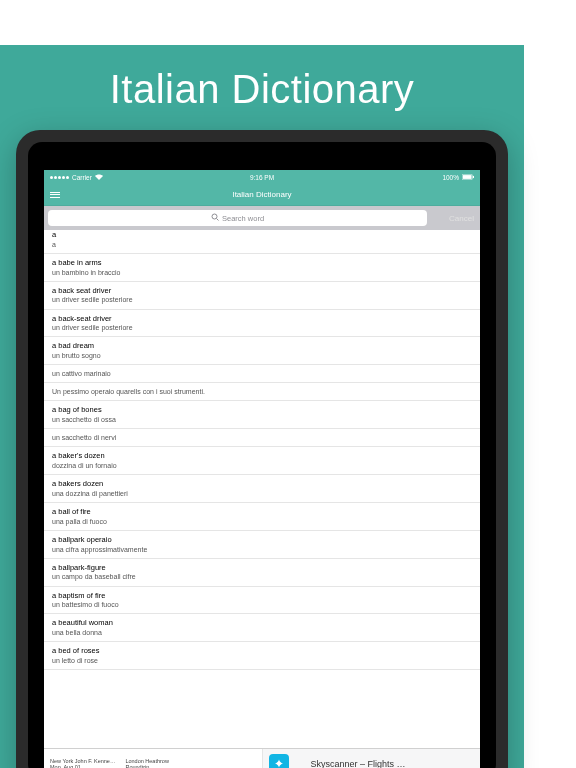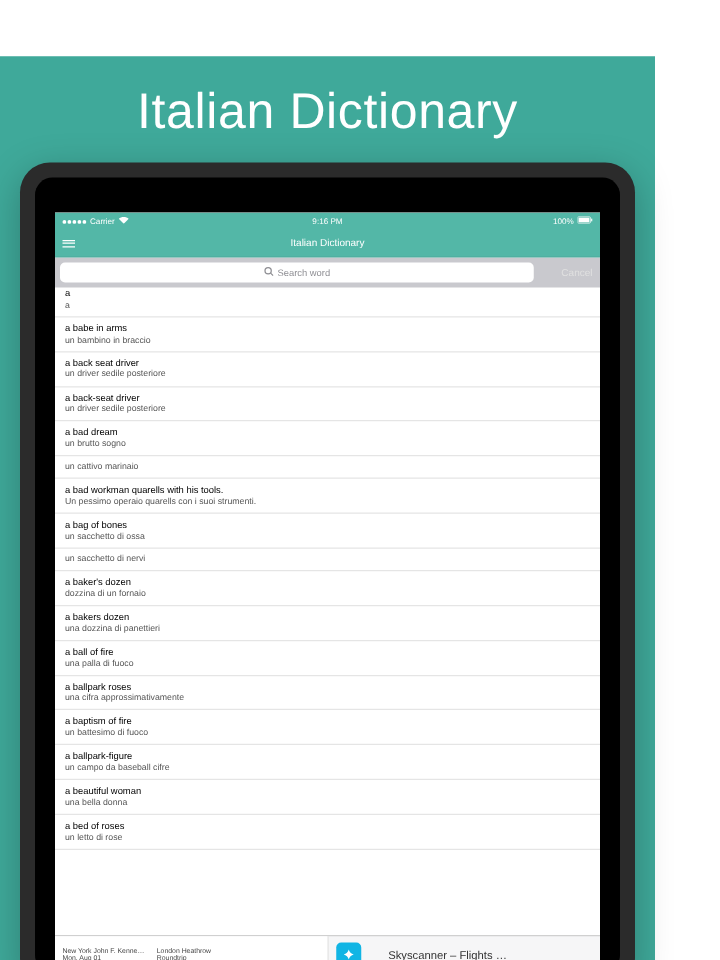"a bad workman quarells with" div.en { html: <div>a bad workman quarells with his tools.</div> -> none }
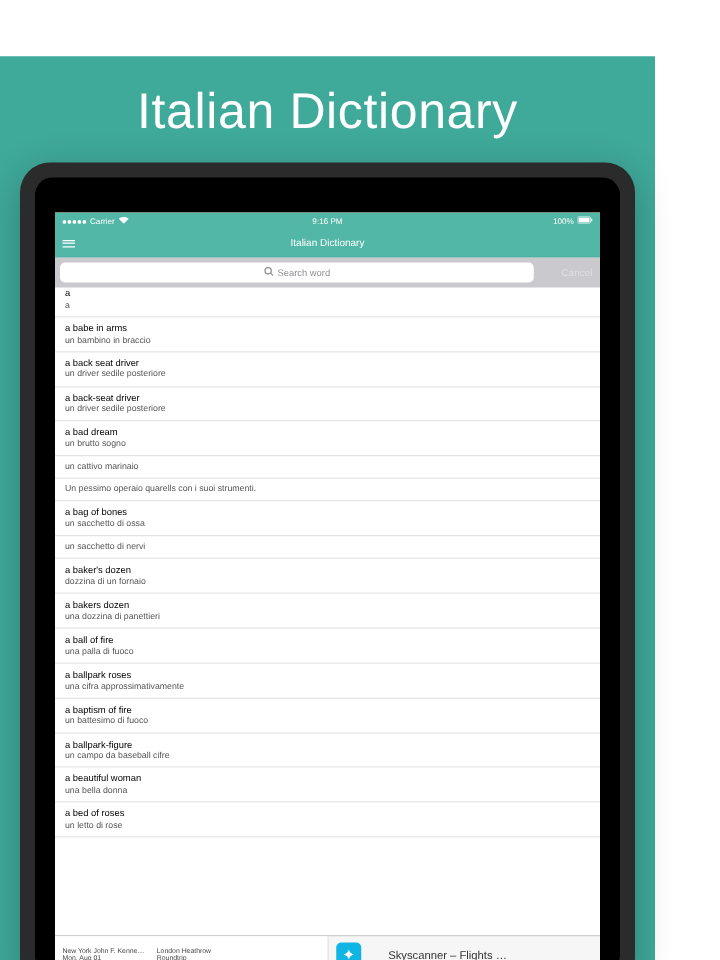"a ballpark roses" div.en { text: roses -> operaio }
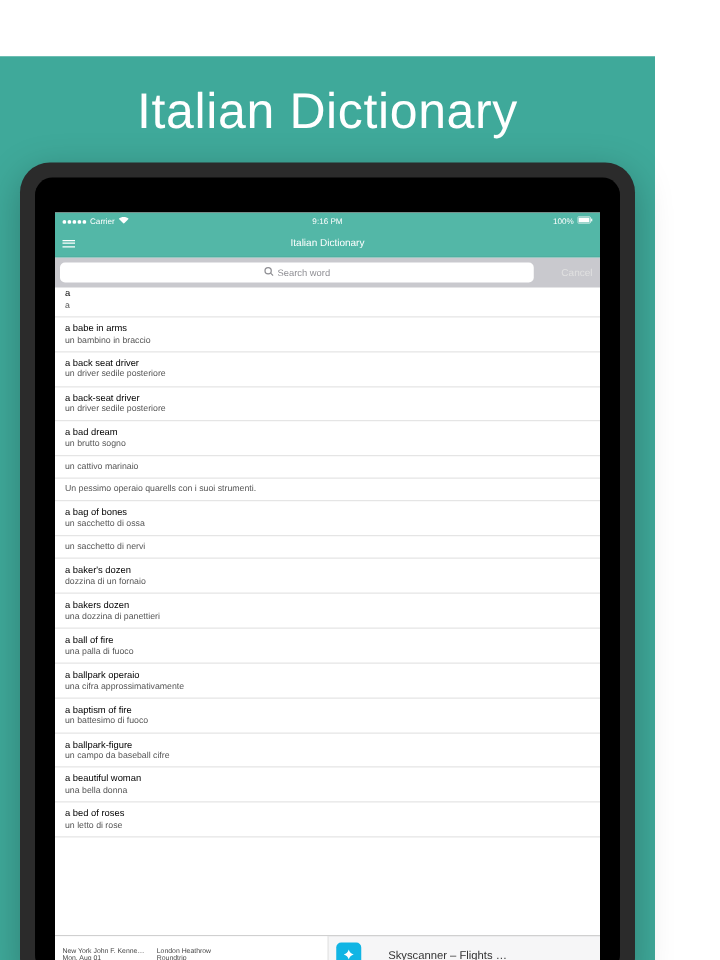"a baptism of fire" div.row { order: before "a ballpark-figure" -> after "a ballpark-figure" }
